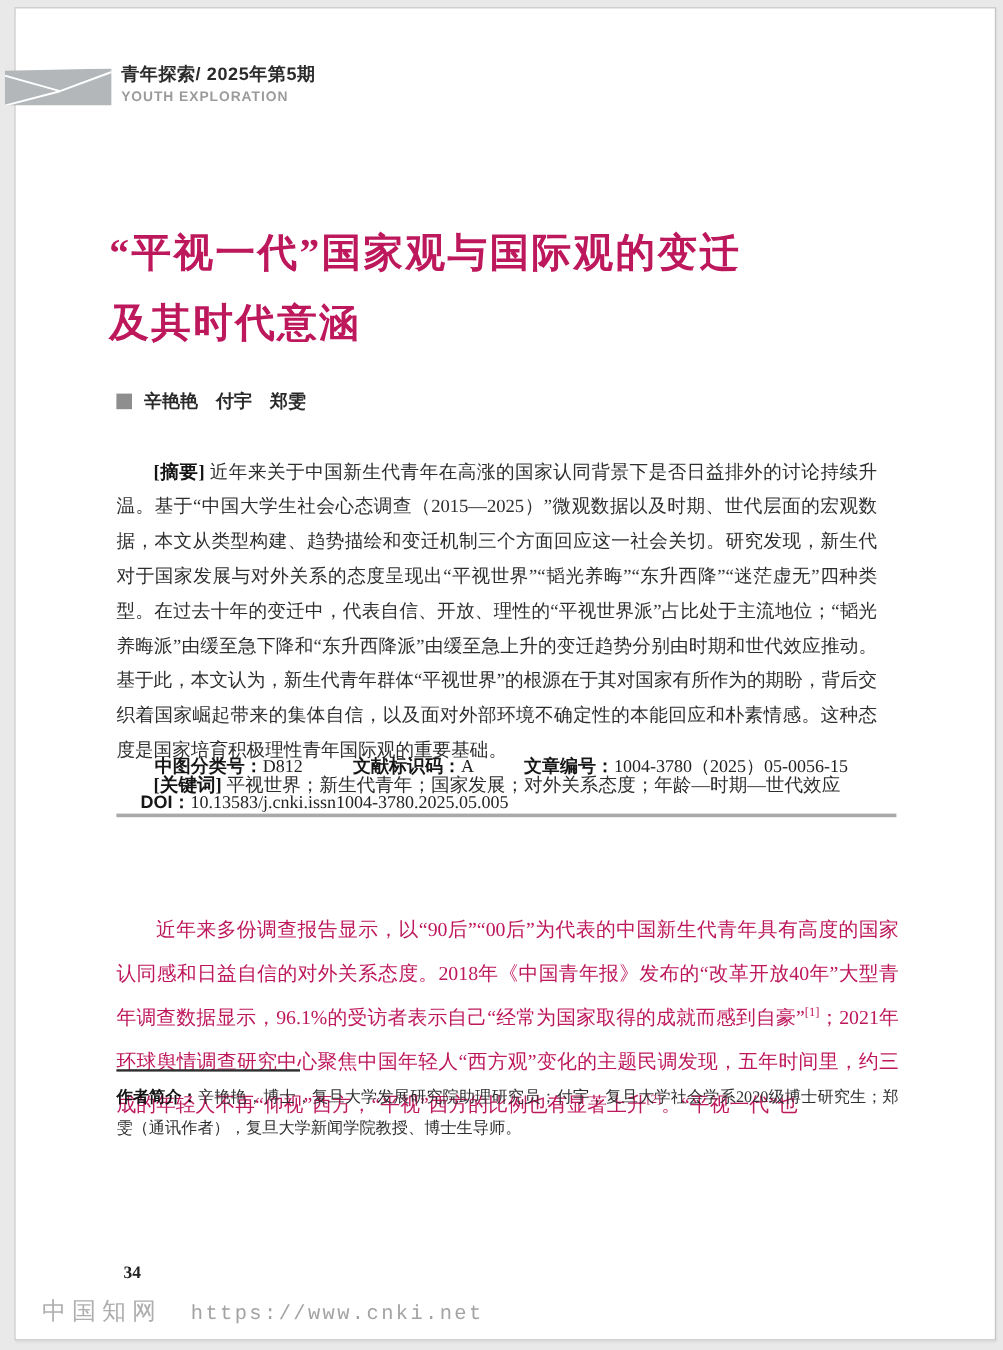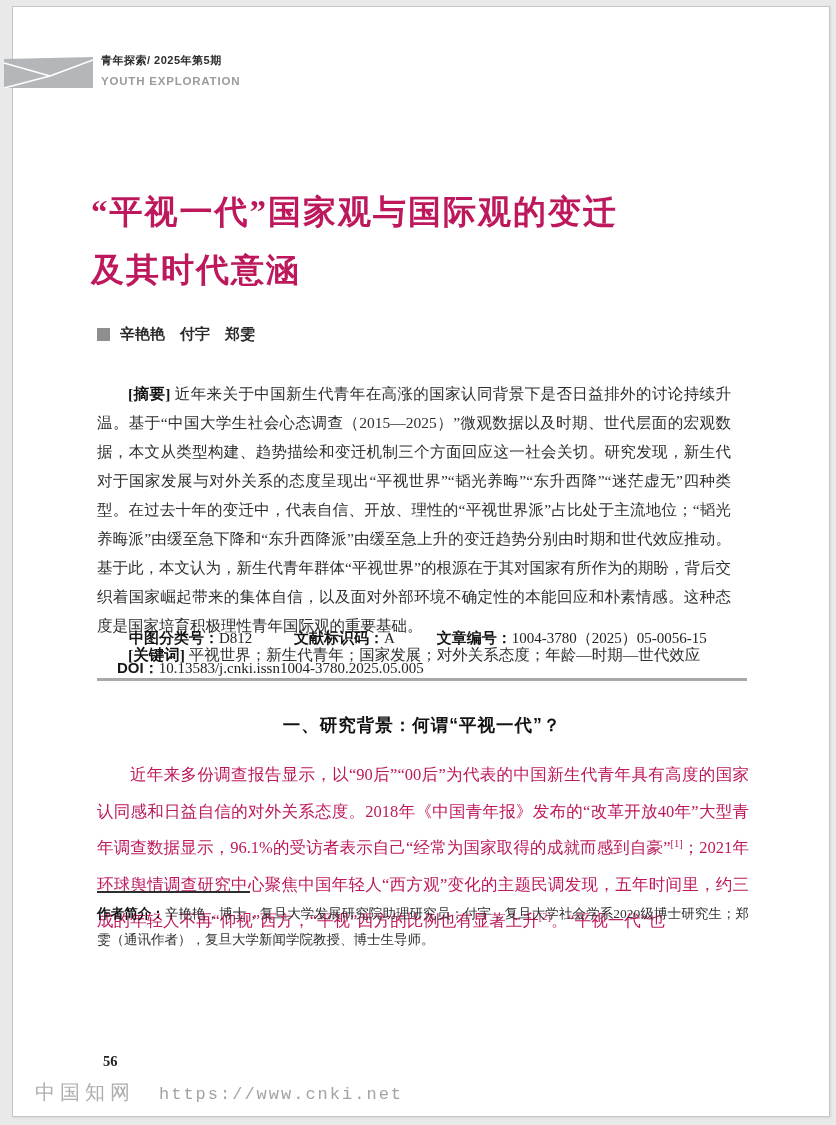"青年探索/ 2025年第5期" .journal-cn { font-size: 11px -> 15px }
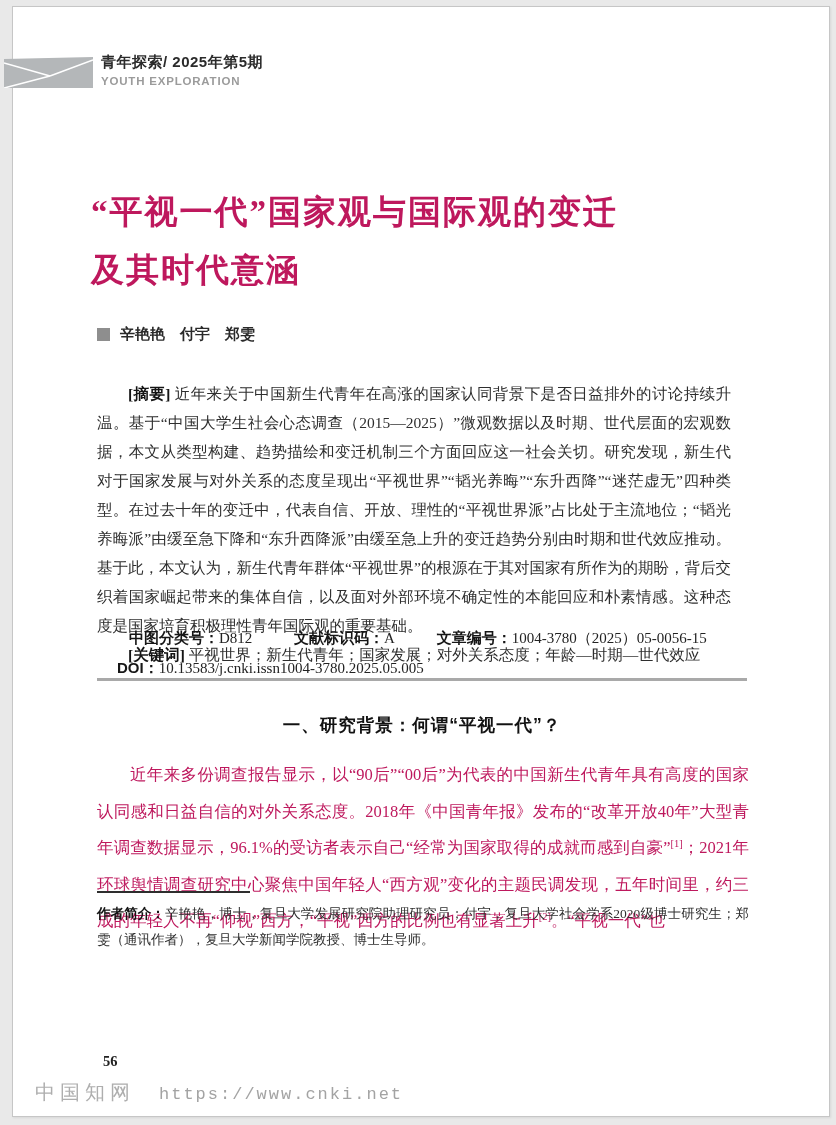"一、研究背景：何谓“平视一代”？" div.section-heading { html: <div>一、研究背景：何谓“平视一代”？</div> -> none }
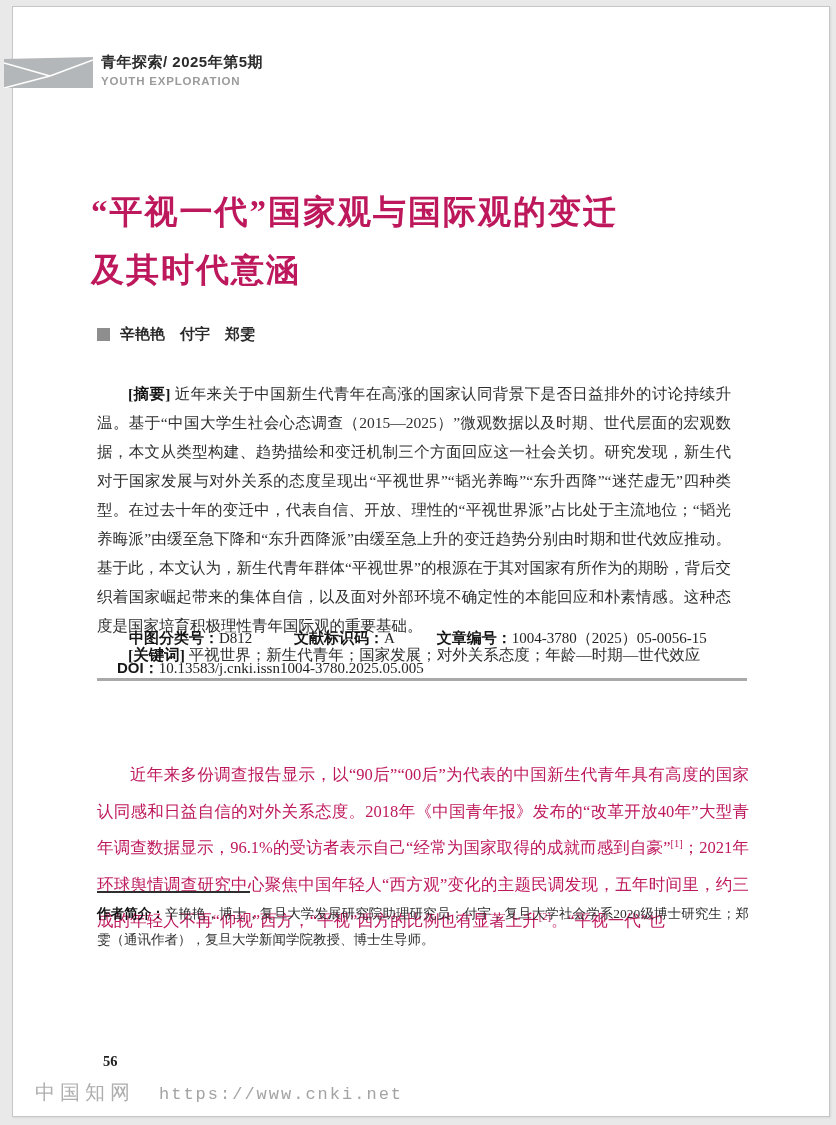"56" div.page-number { text: 56 -> 34 }
